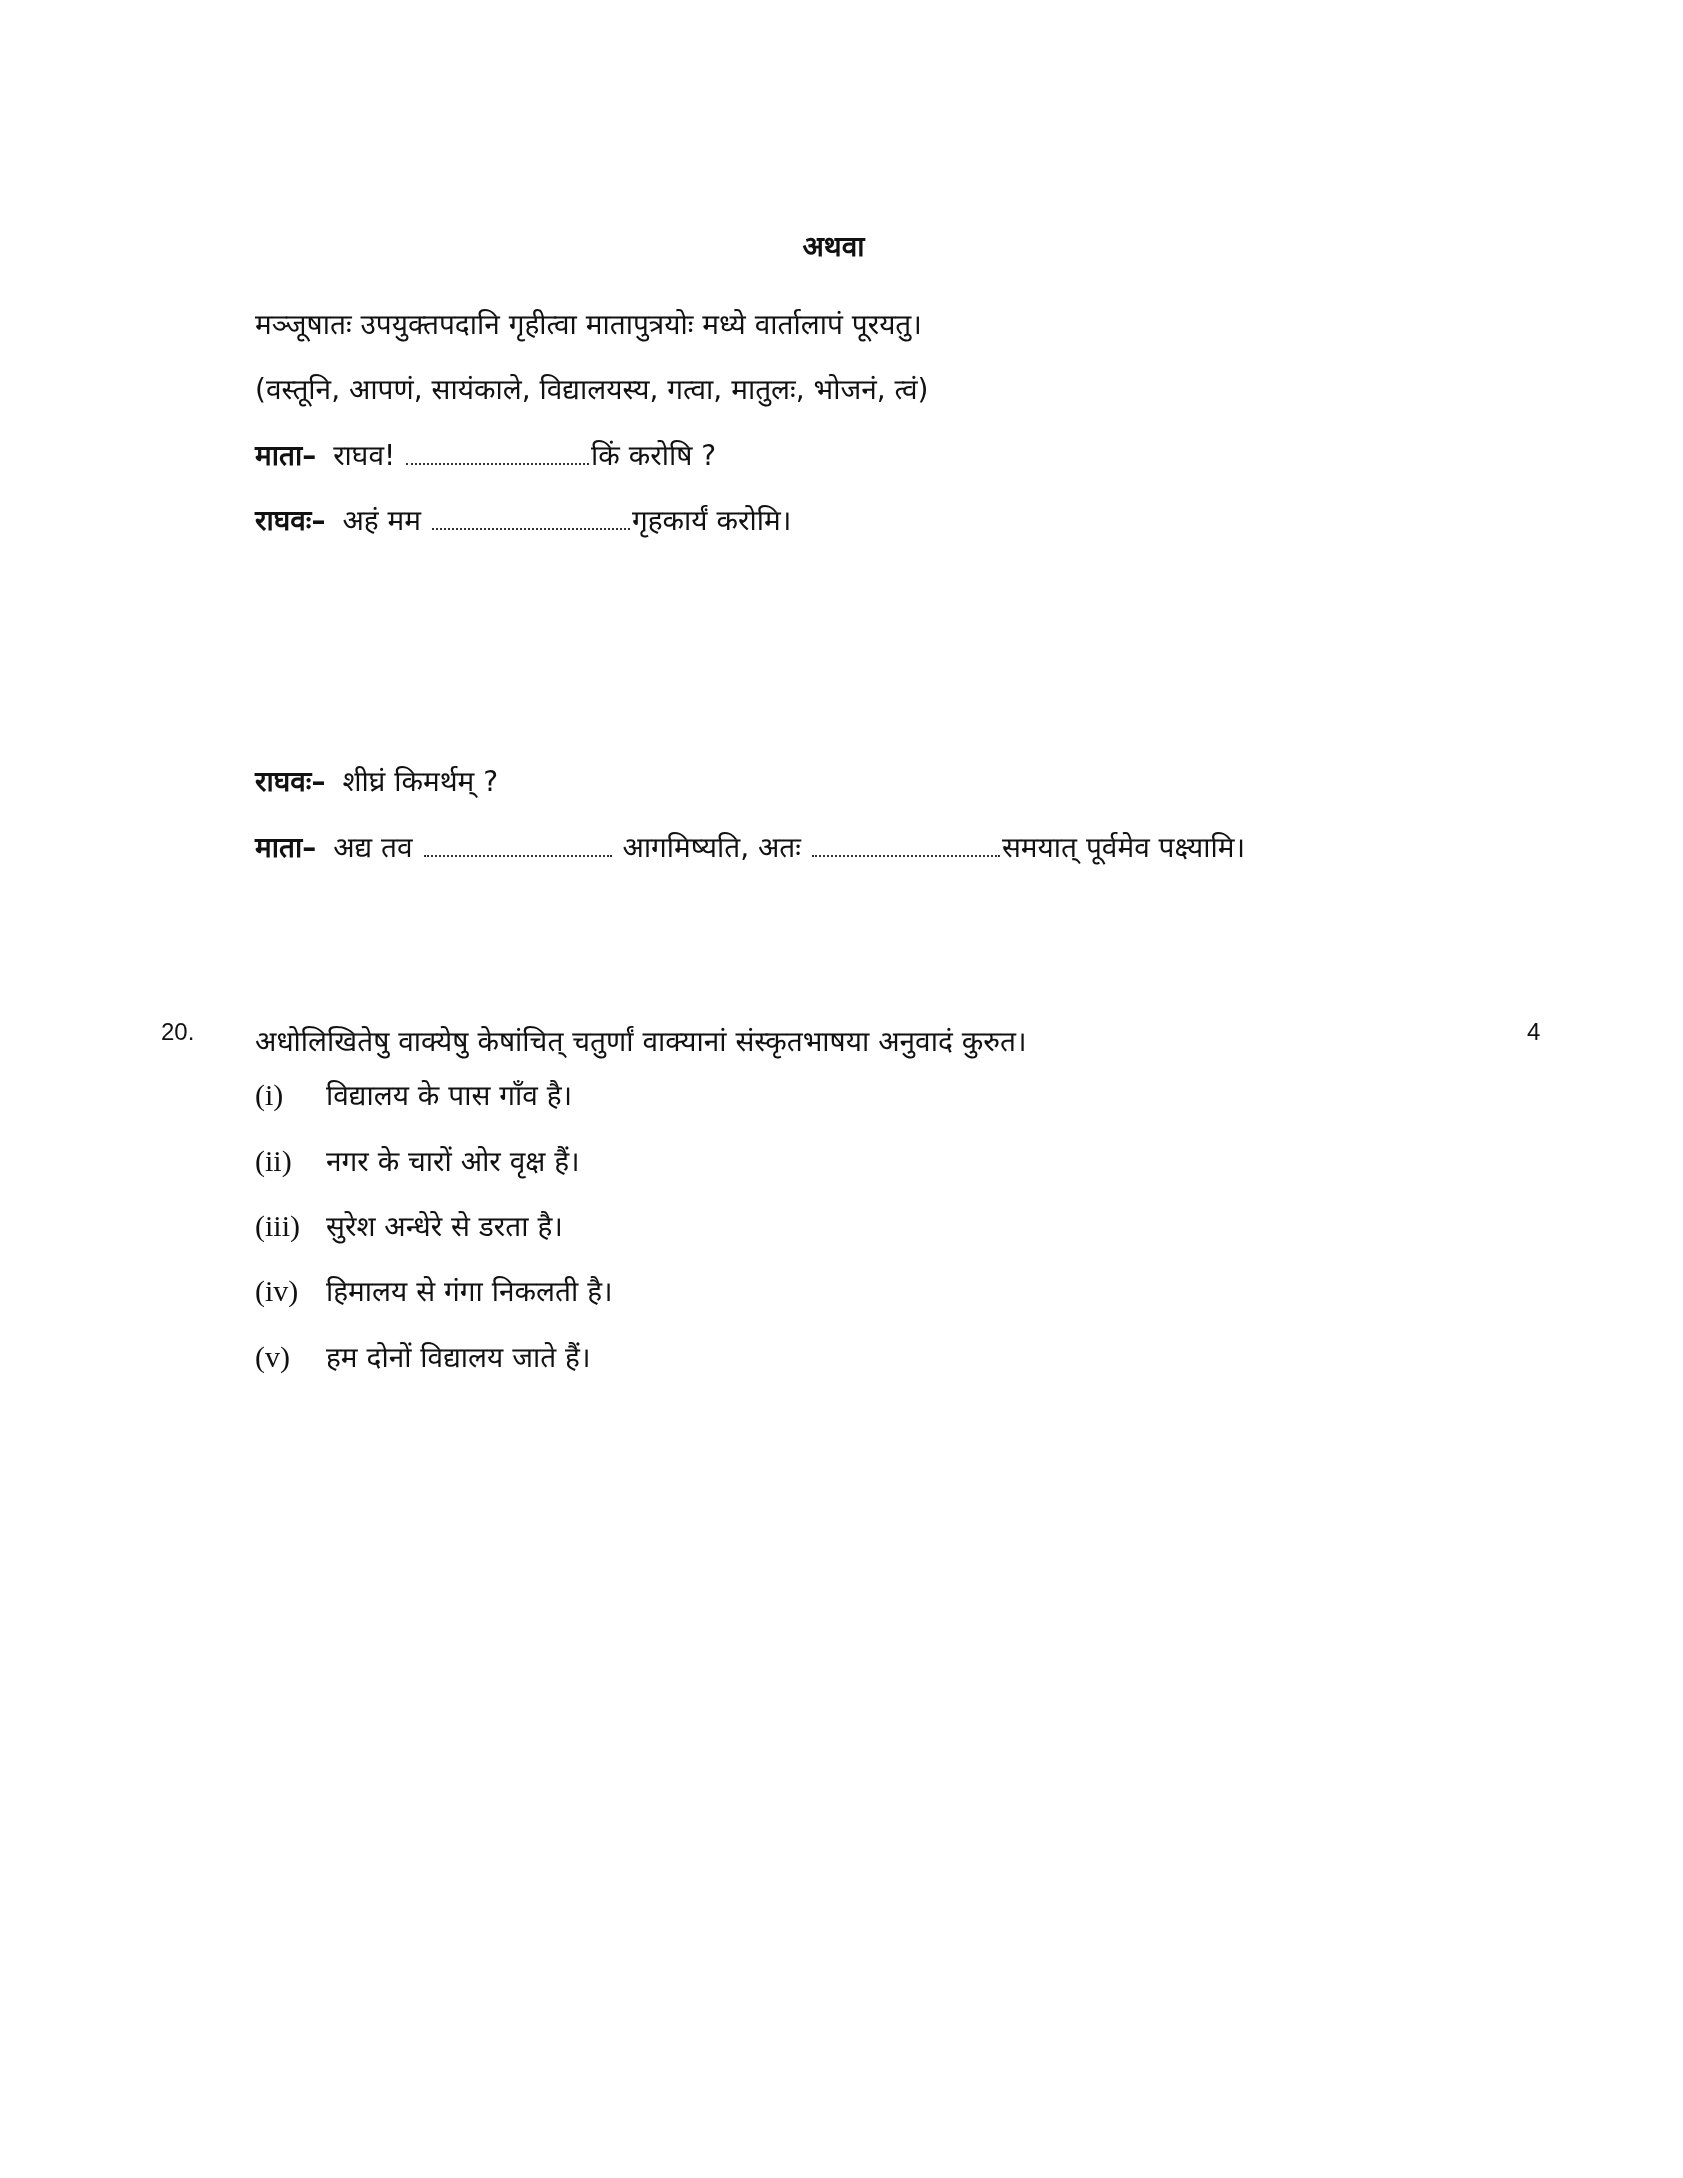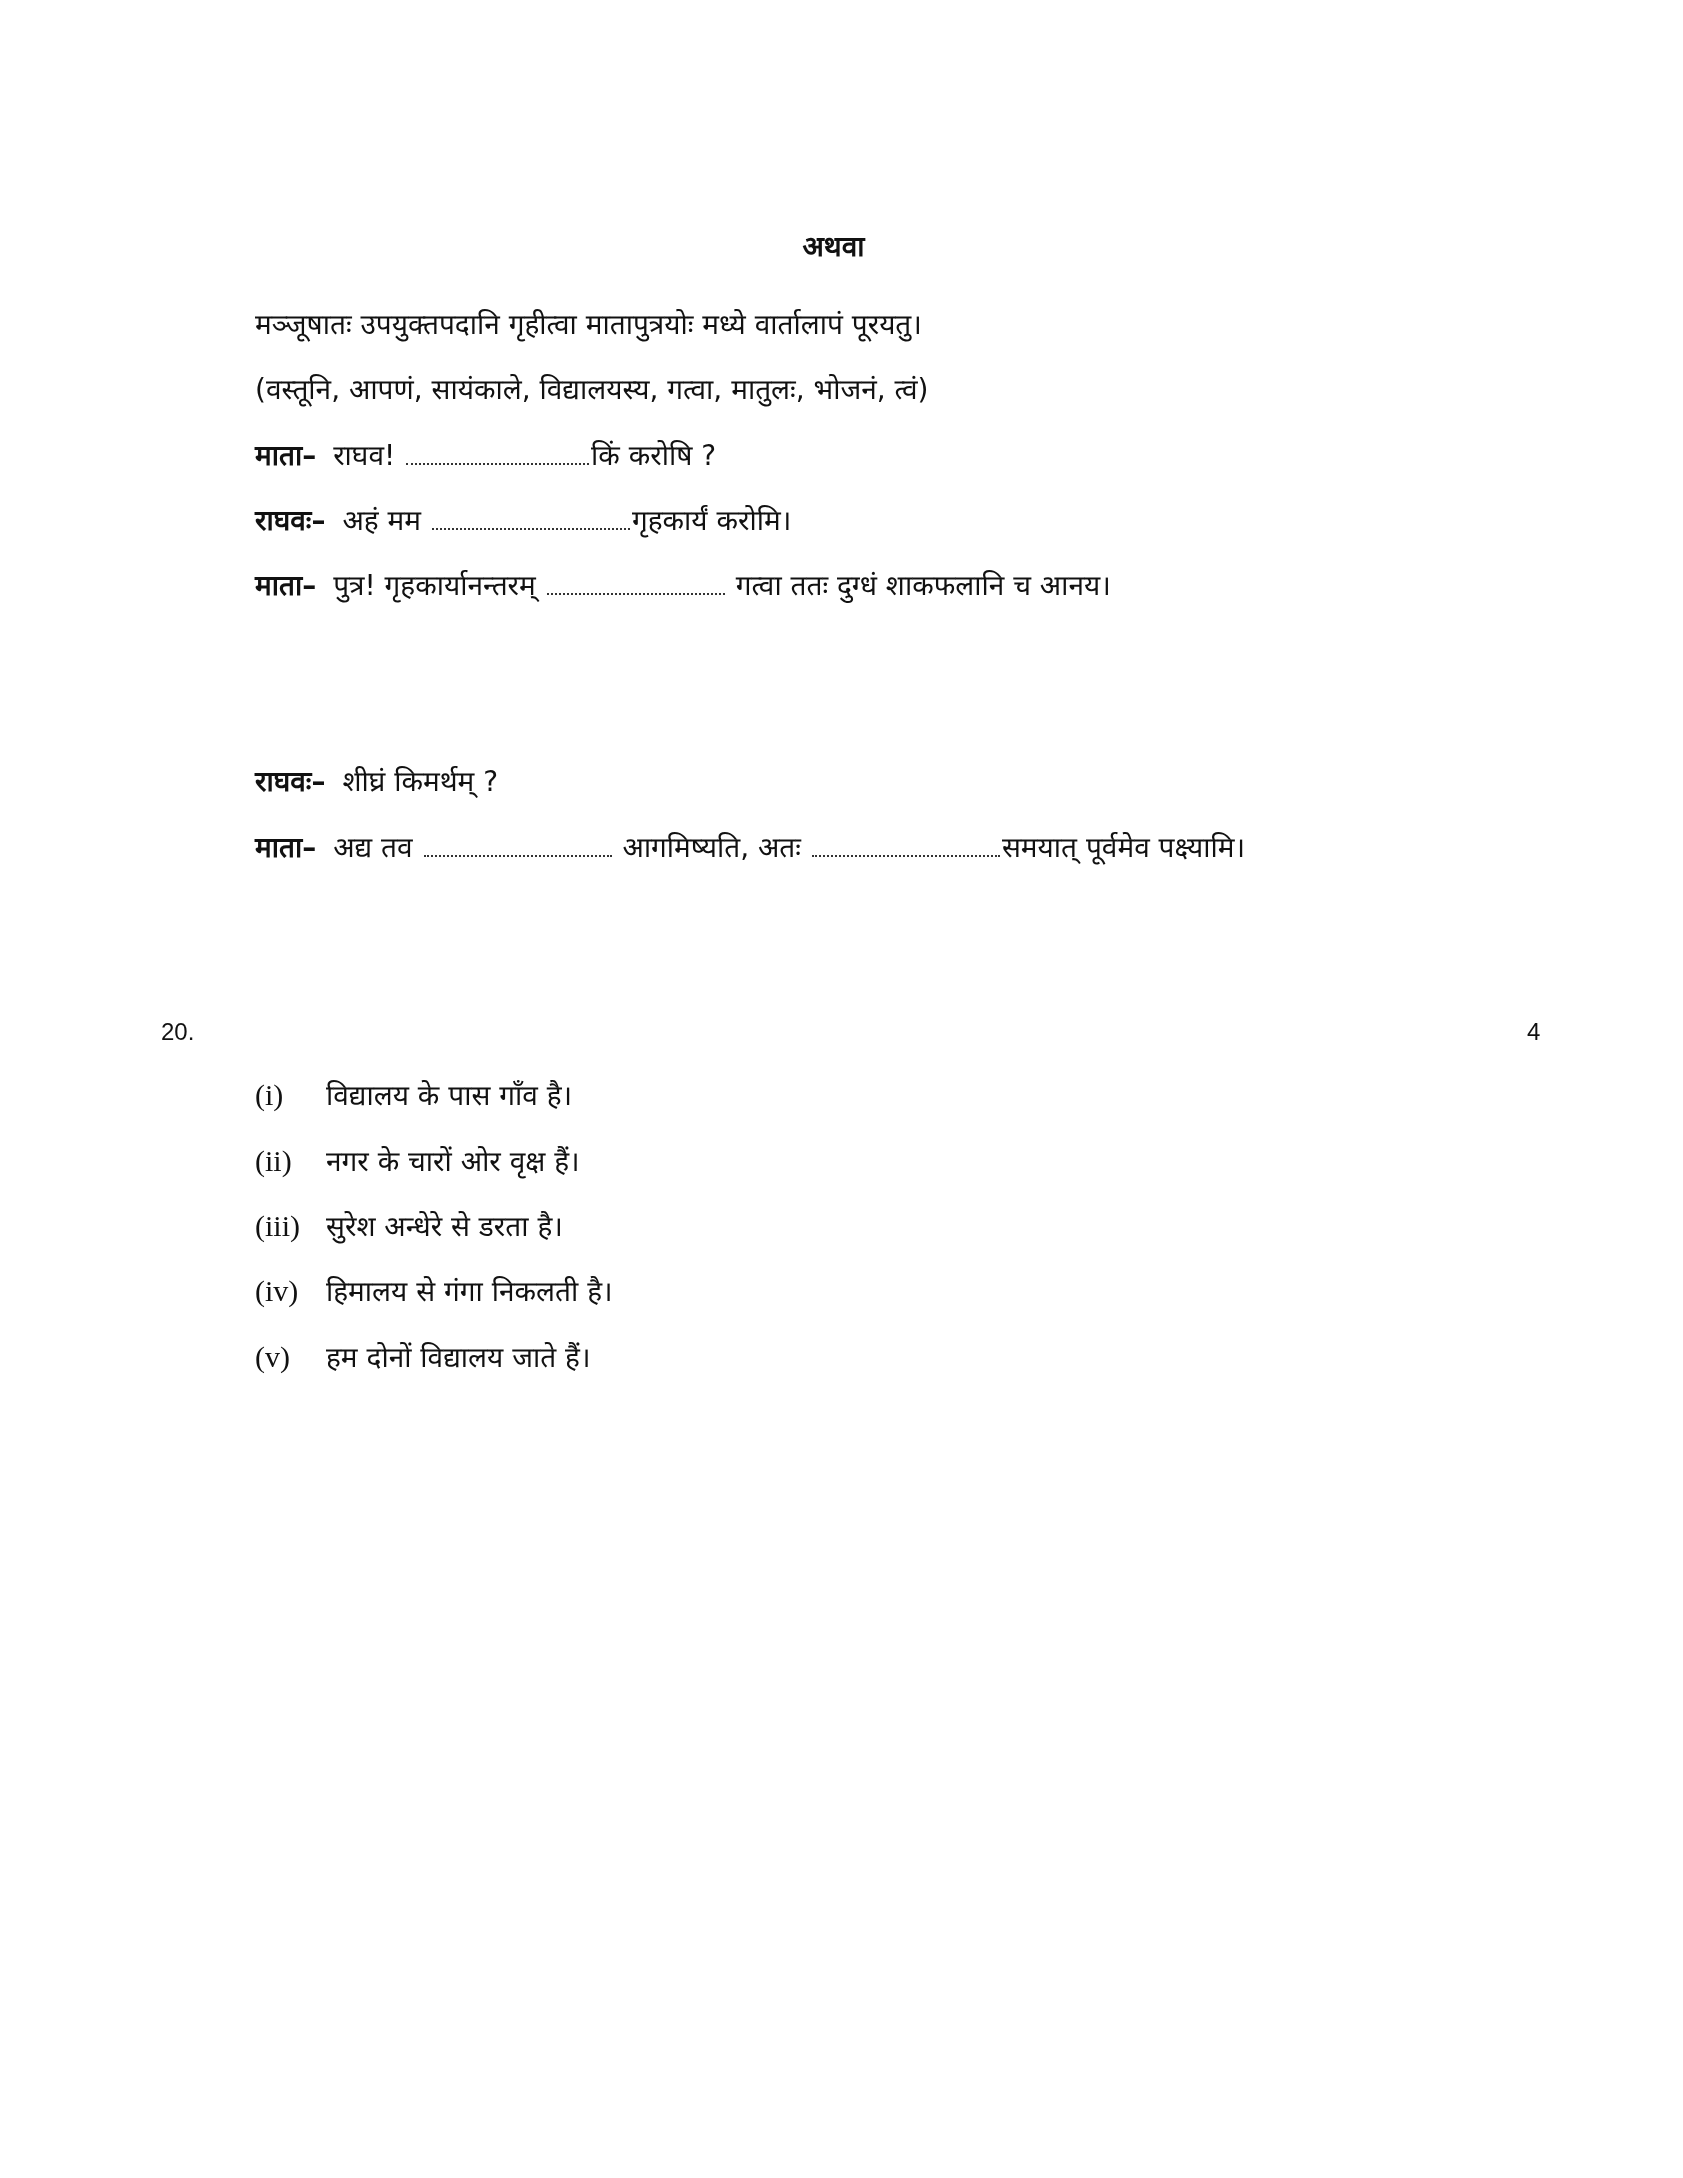"माता– पुत्र! गृहकार्यानन्तरम् गत्वा ततः" div.line { html: <div> <span>माता</span><span>–</span> <span>पुत्र! गृहकार्यानन्तरम्</span> <span></span> <span>गत्वा ततः दुग्धं शाकफलानि च आनय।</span> </div> -> none }
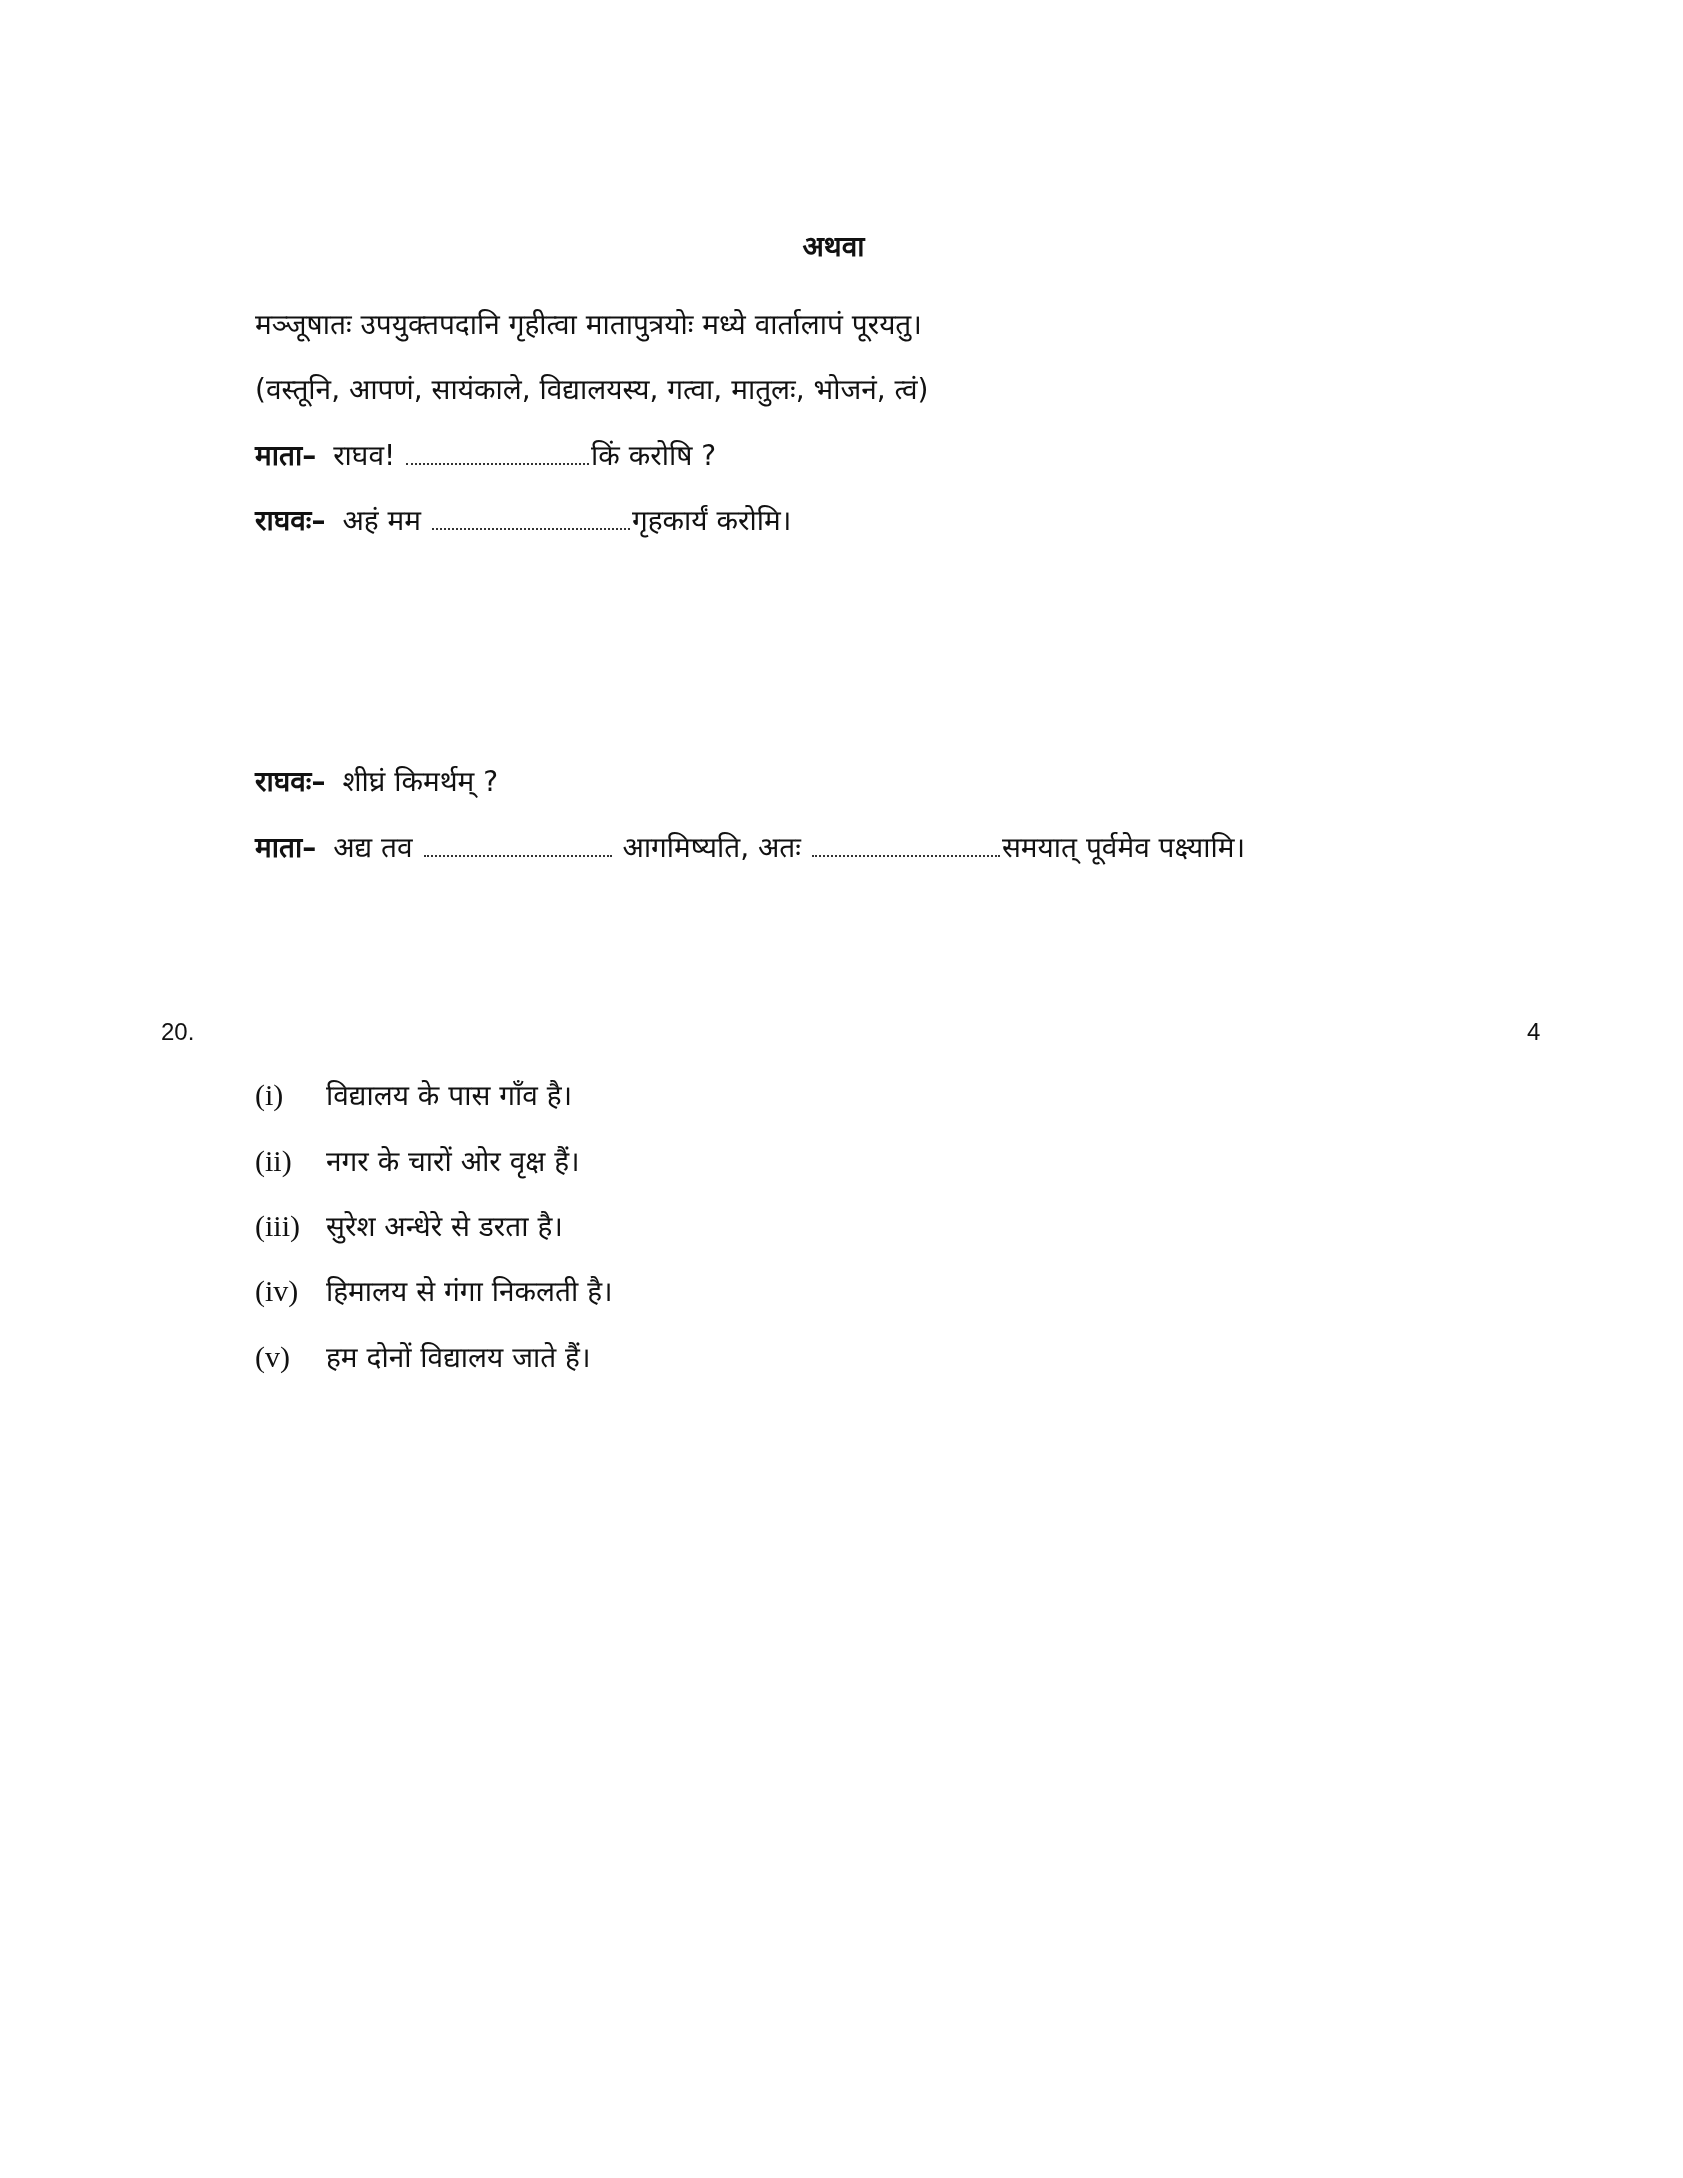"अधोलिखितेषु वाक्येषु केषांचित् चतुर्णां" div.line { html: none -> <div> <span>अधोलिखितेषु वाक्येषु केषांचित् चतुर्णां वाक्यानां संस्कृतभाषया अनुवादं कुरुत।</span> </div> }
